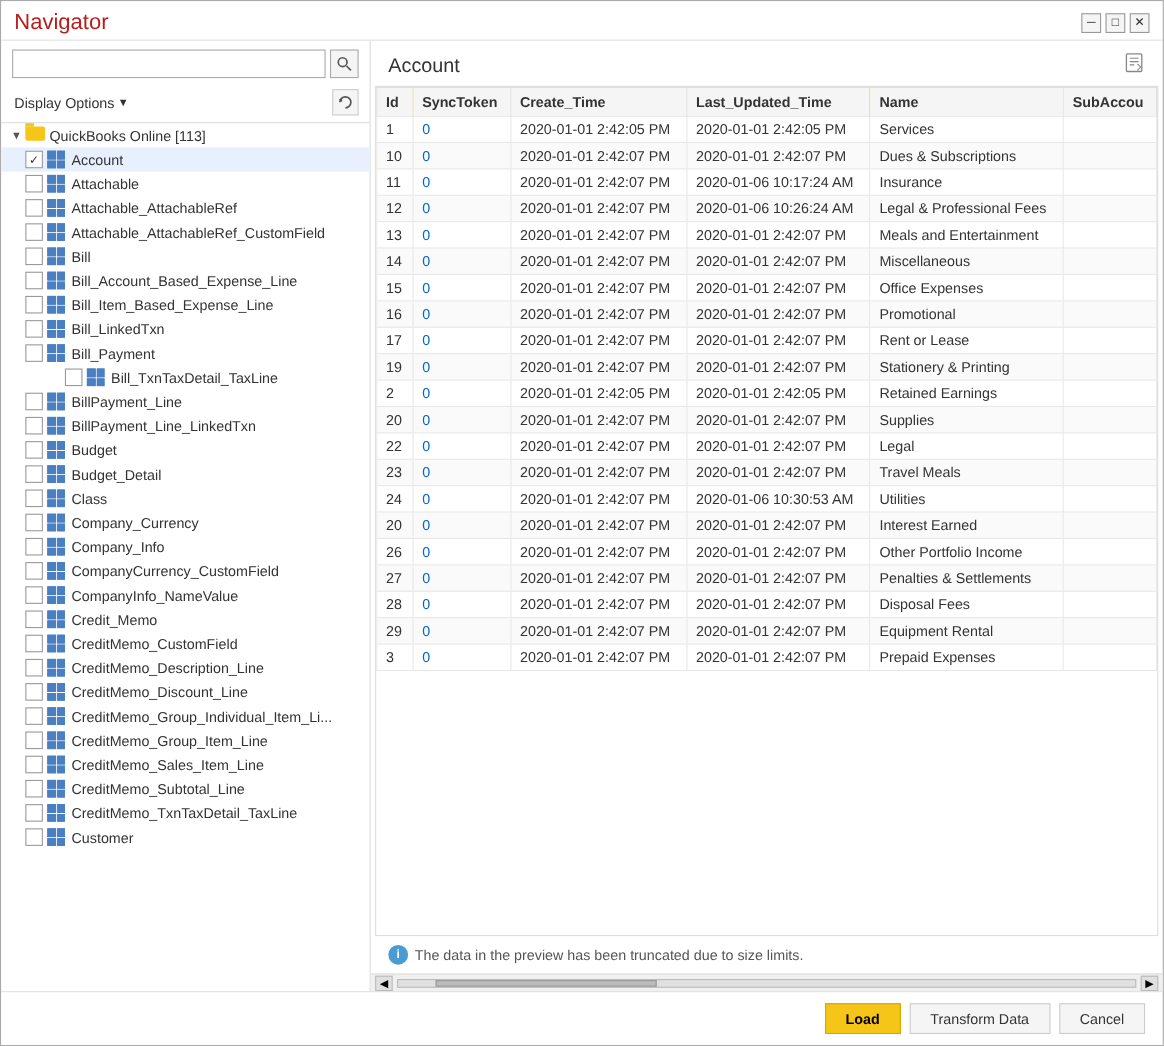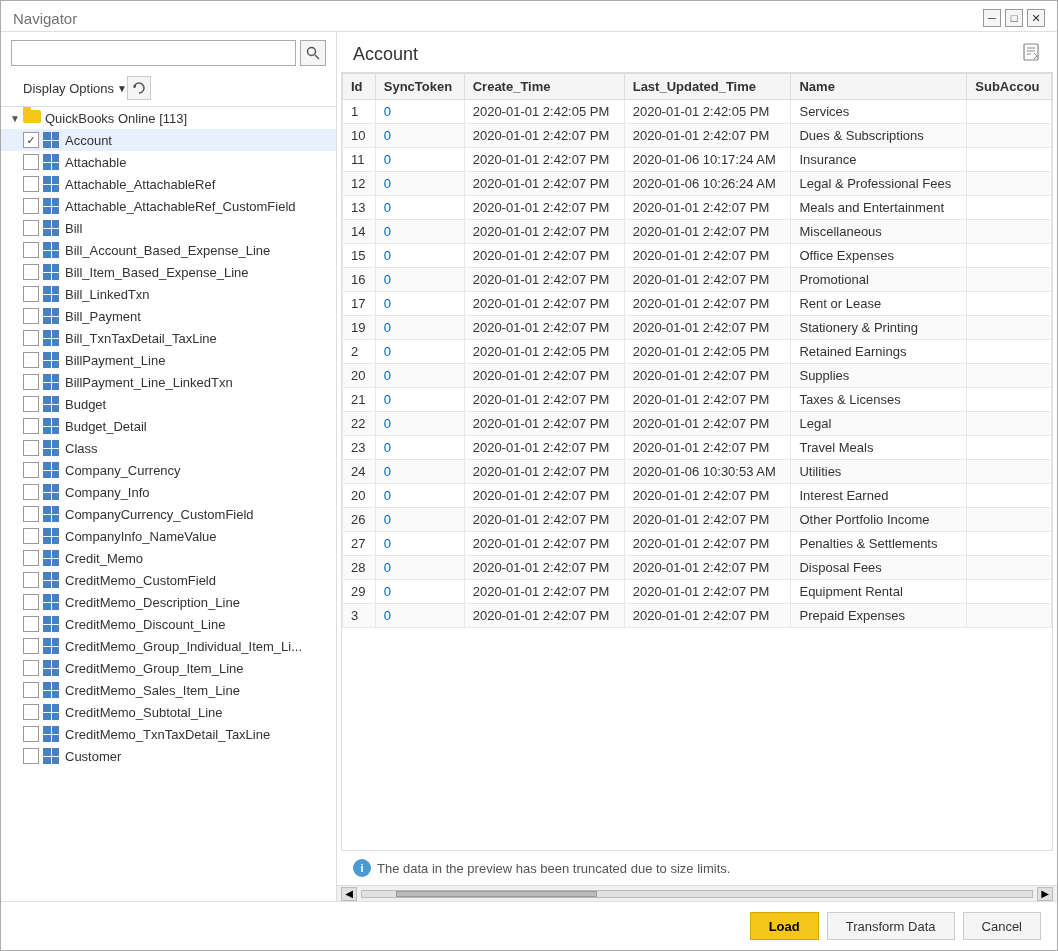"Navigator" .title-bar-title { color: #737373 -> #b91c1c; font-size: 15px -> 20px }
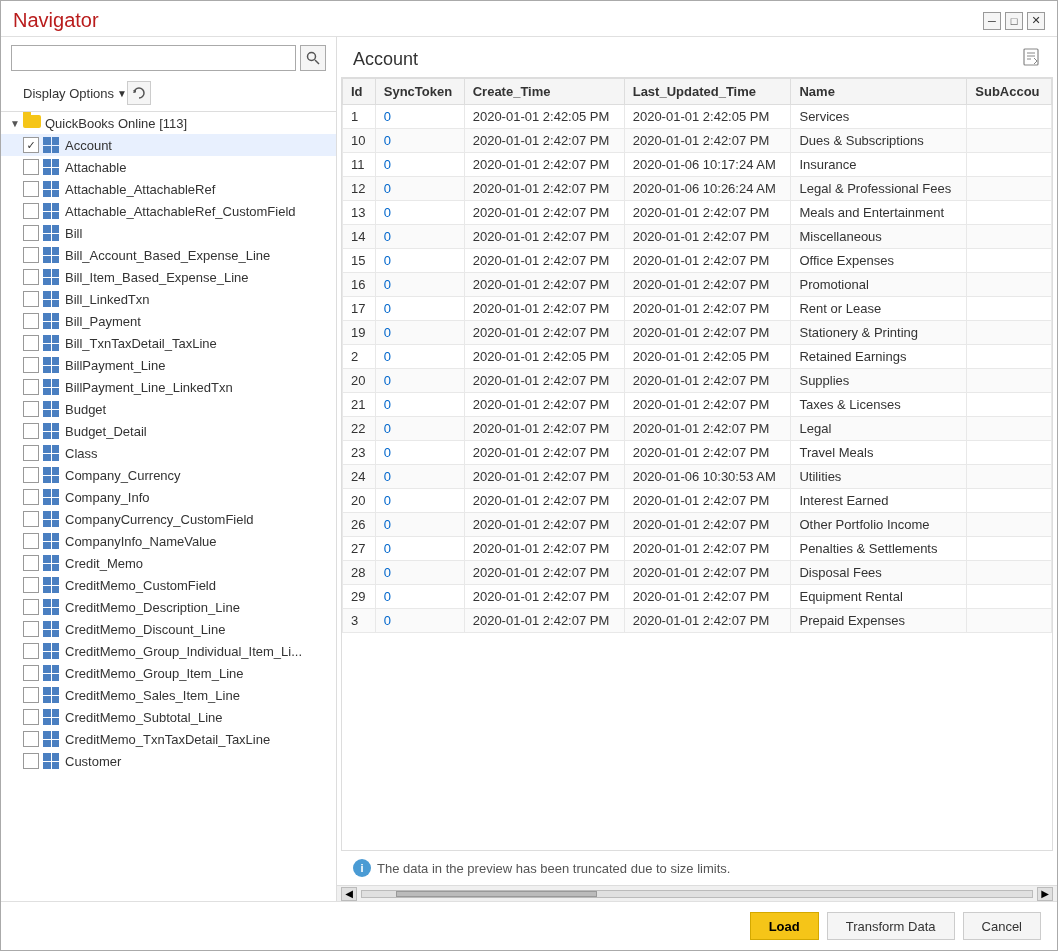"Display Options" .toolbar-row { justify-content: flex-start -> space-between; padding: 2px 10px 6px 22px -> 2px 10px 6px 12px }
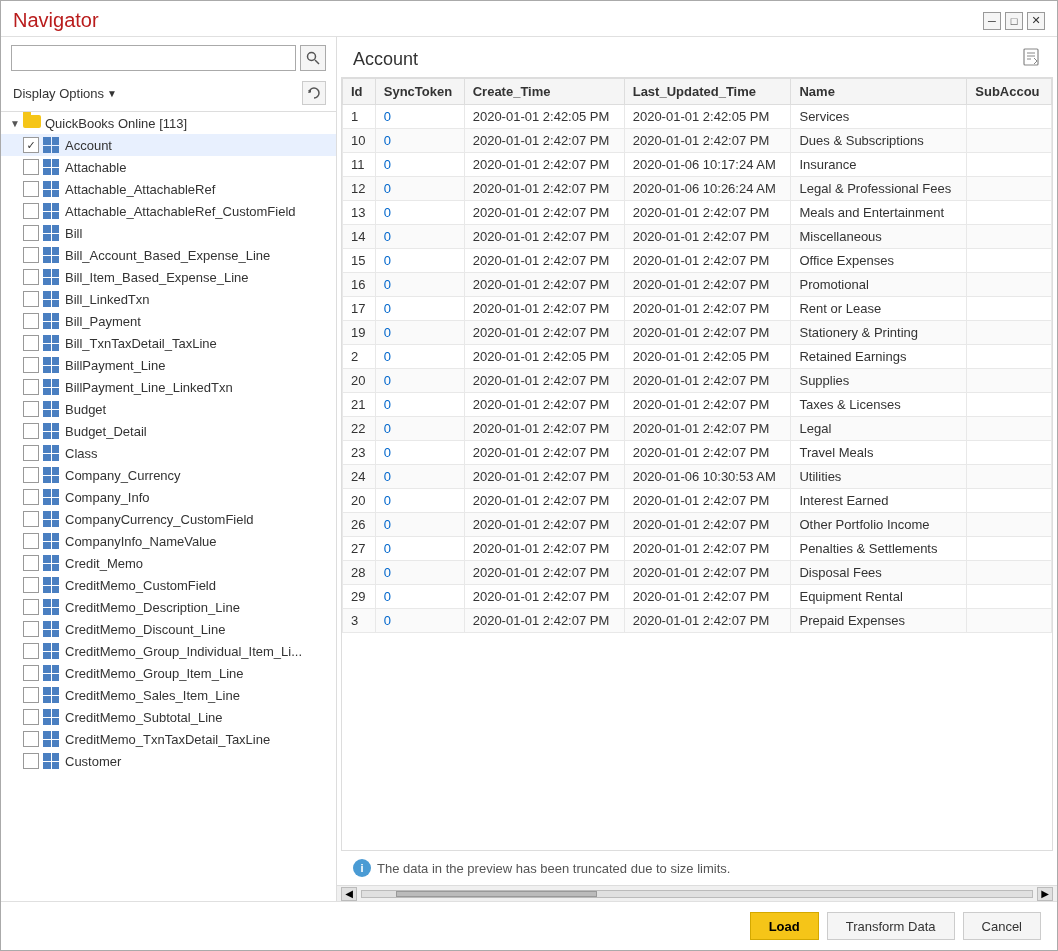"Bill_TxnTaxDetail_TaxLine" div.tree-item { margin-left: none -> 36px }
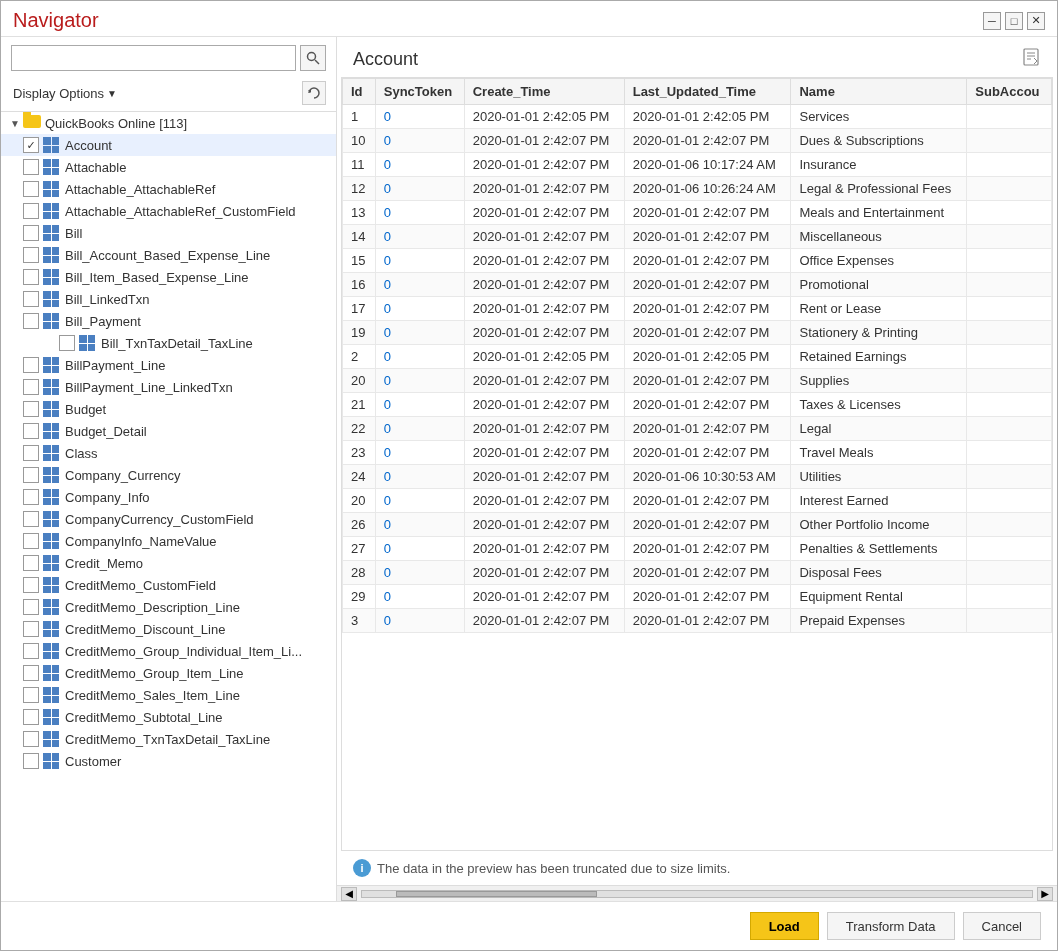"21" tr { html: <tr> <td>21</td> <td>0</td> <td>2020-01-01 2:42:07 PM</td> <td>2020-01-01 2:42:07 PM</td> <td>Taxes &amp; Licenses</td> <td></td> </tr> -> none }
